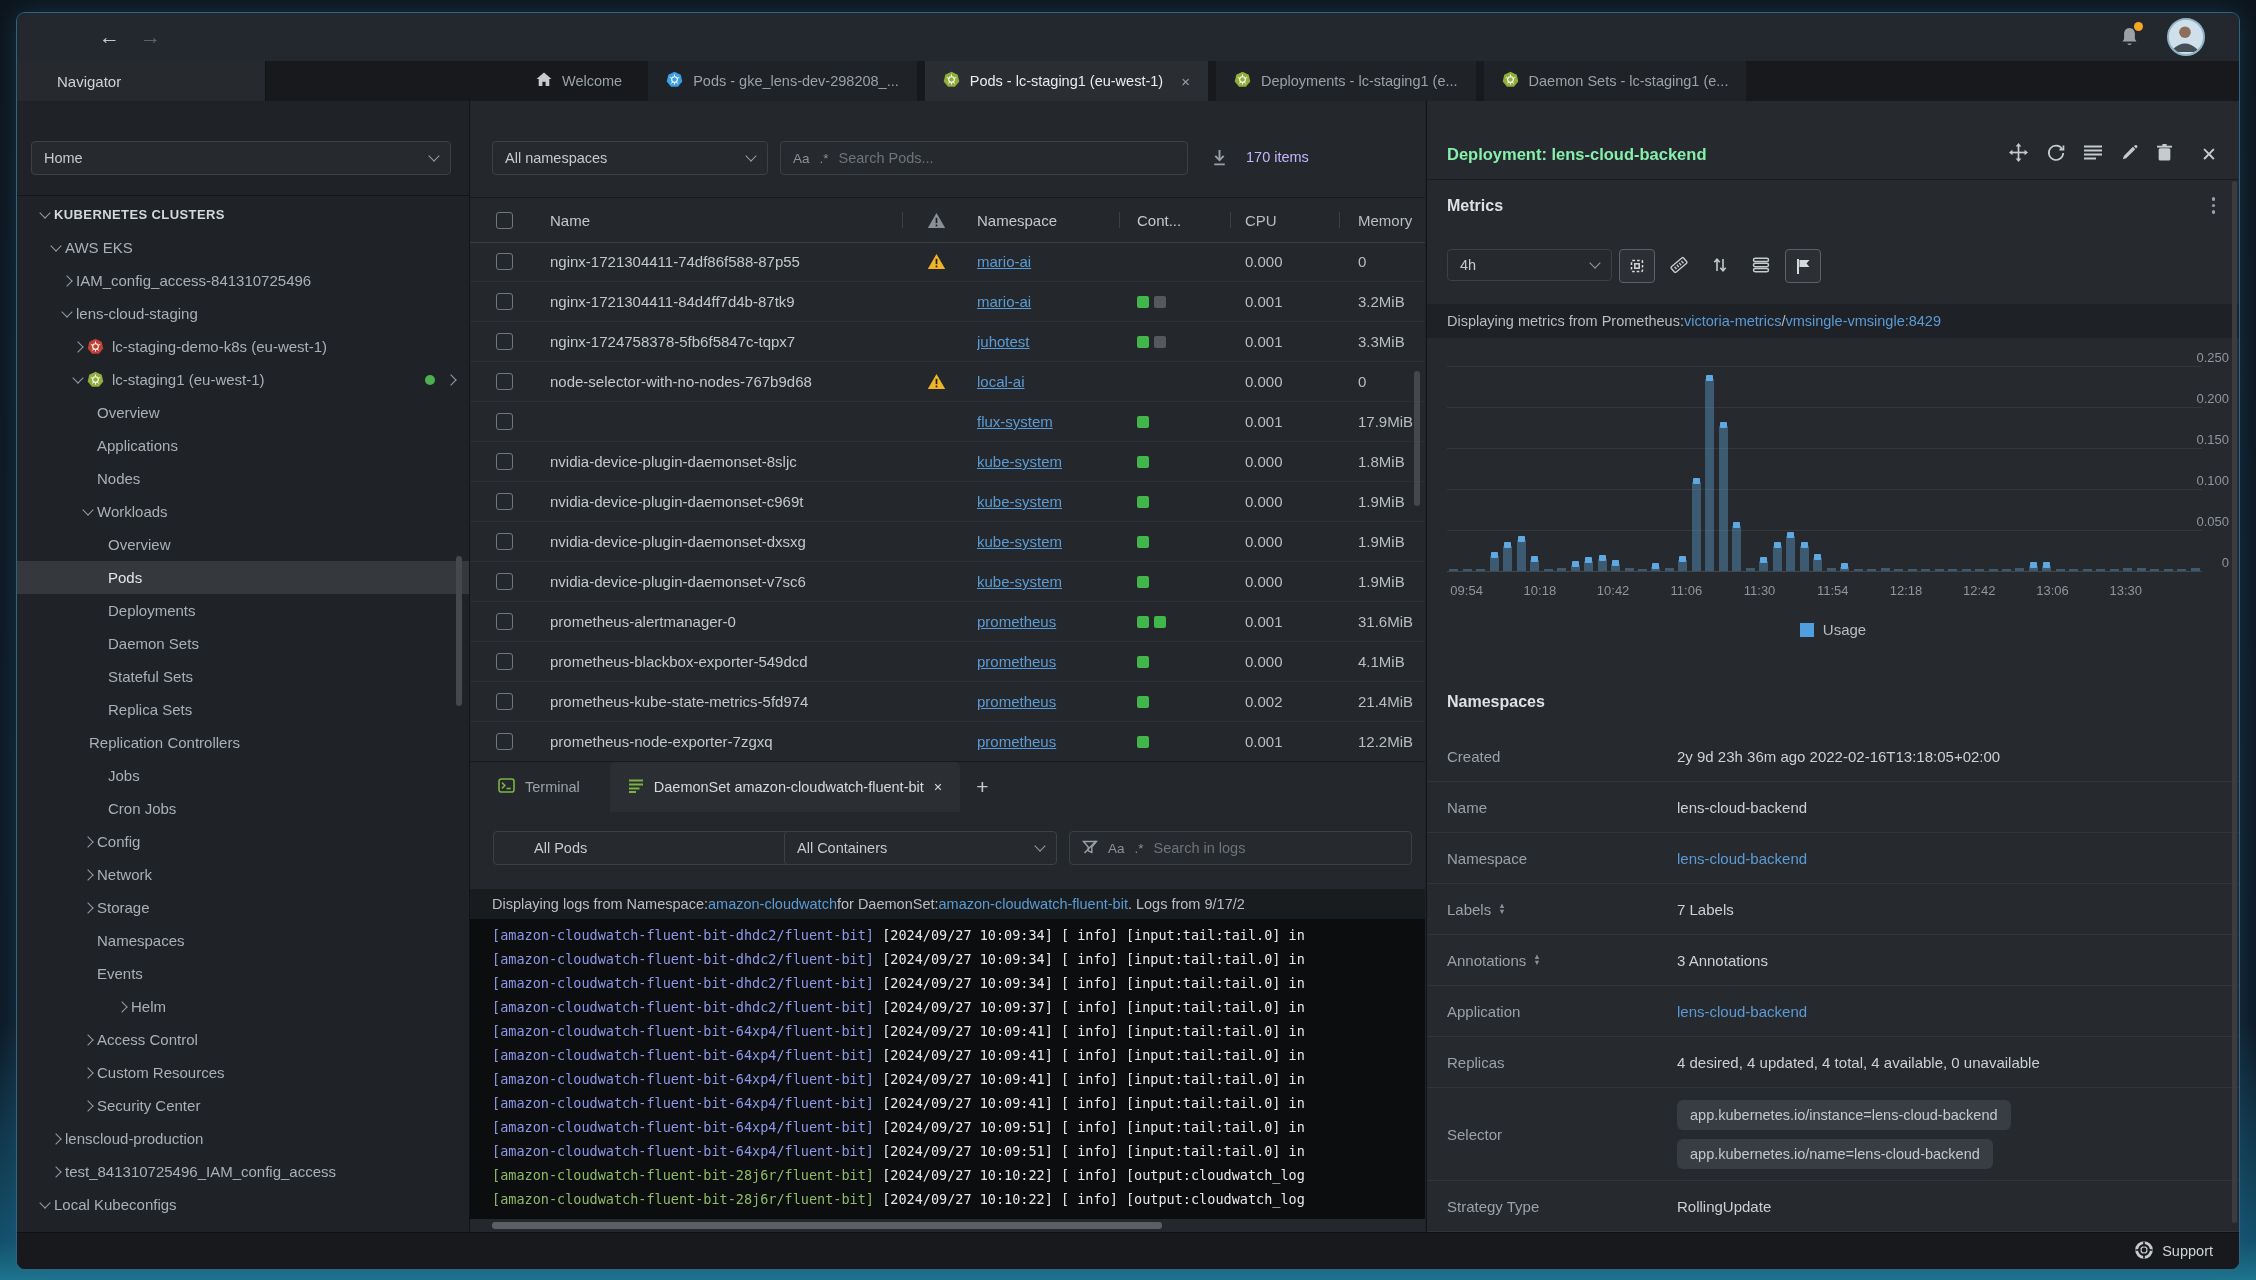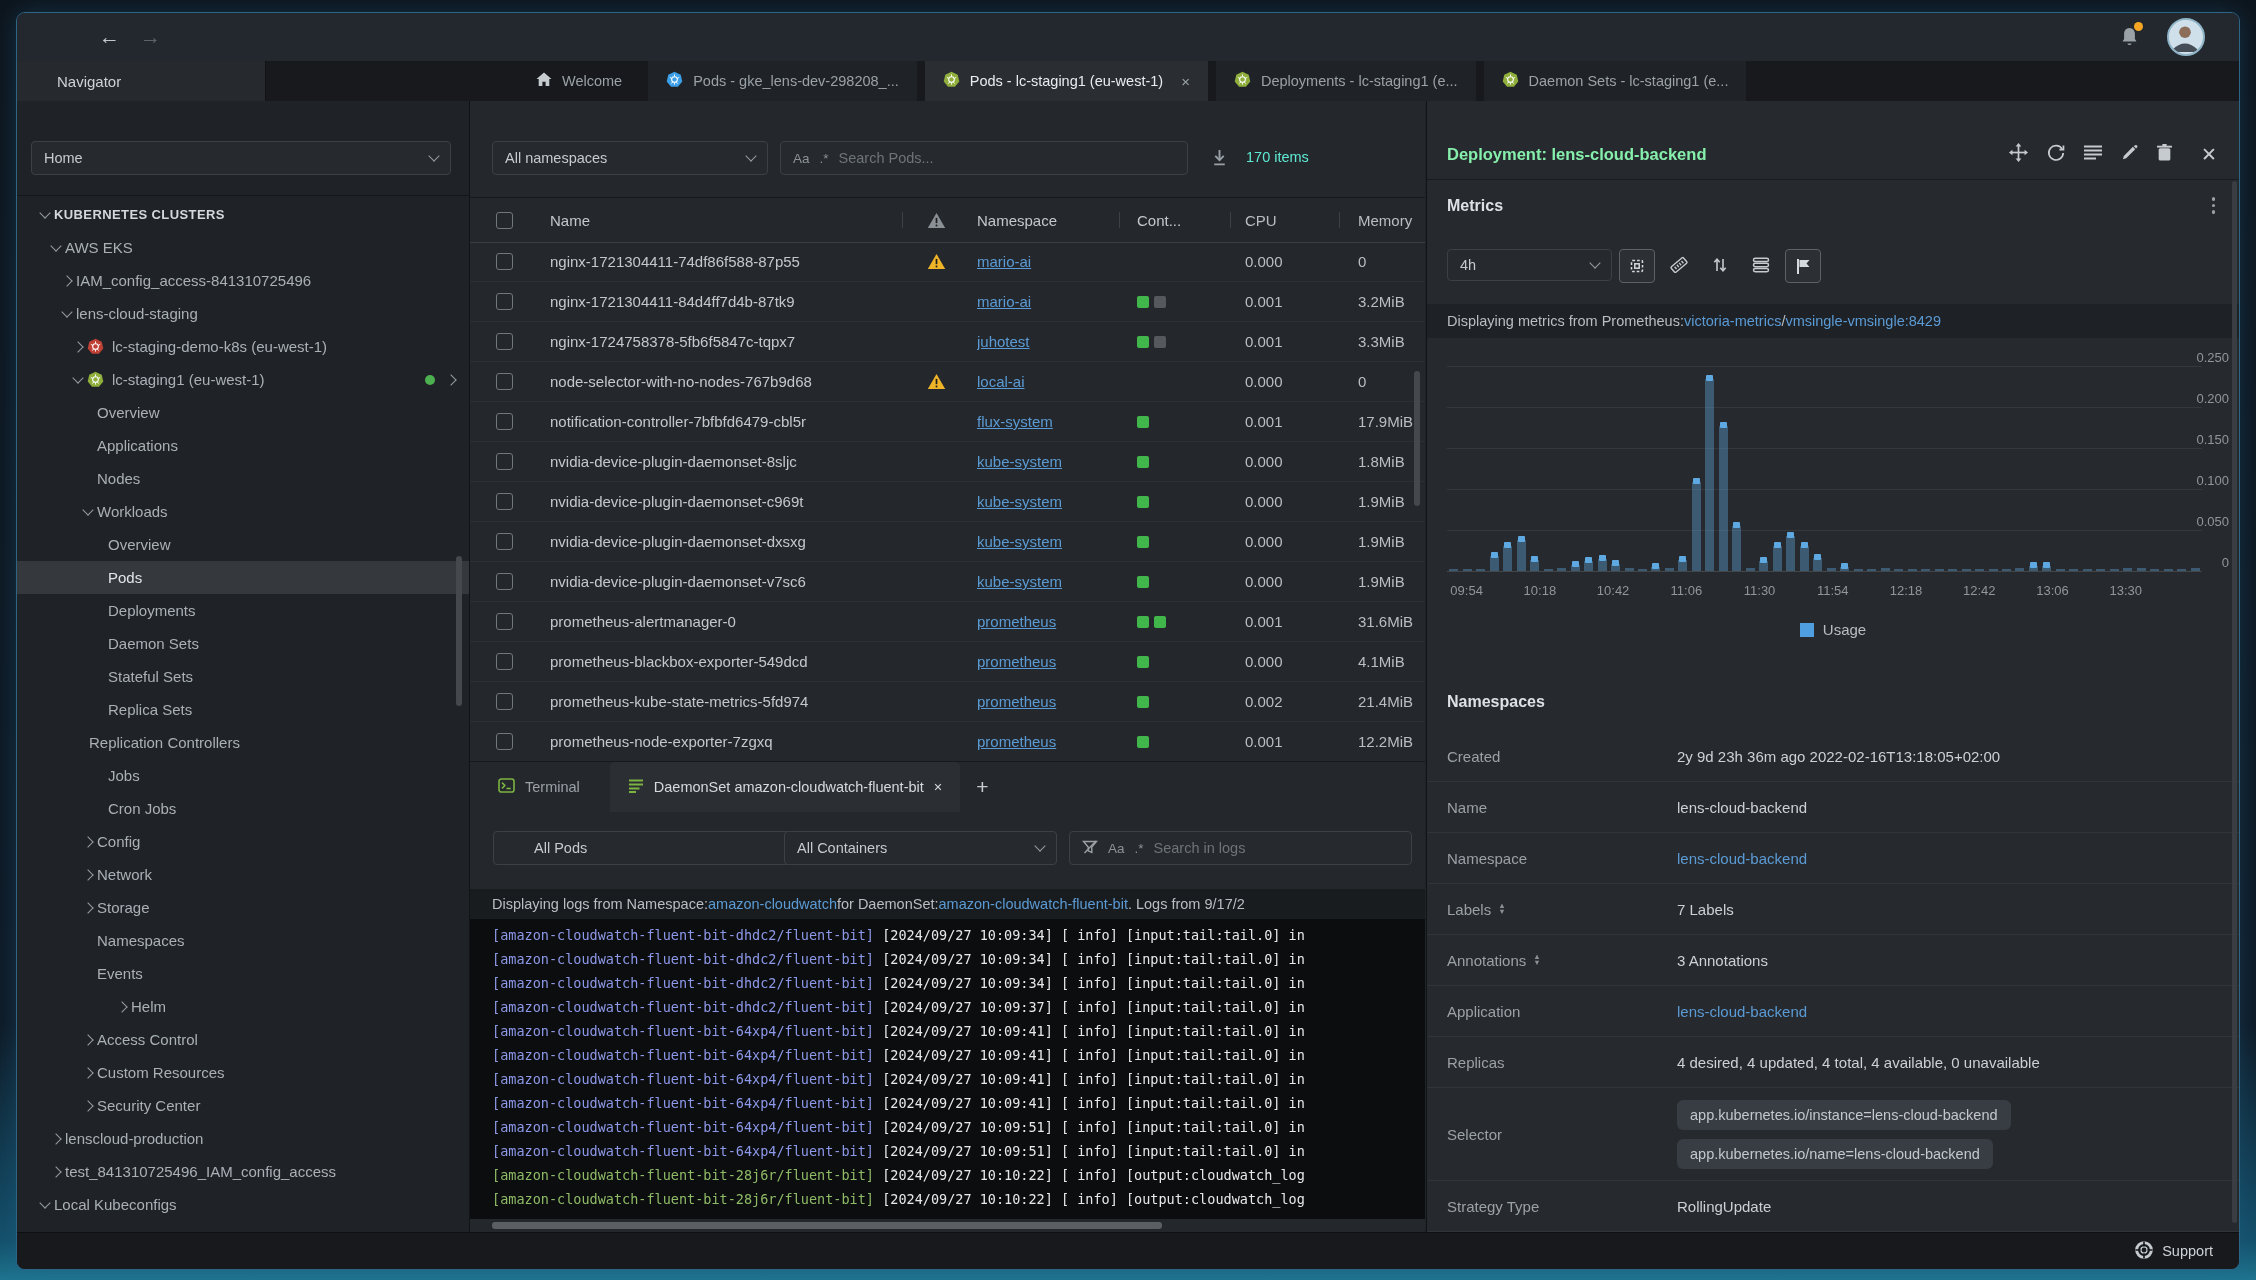"170 items" .items-count { color: #5eead4 -> #c4b5fd }
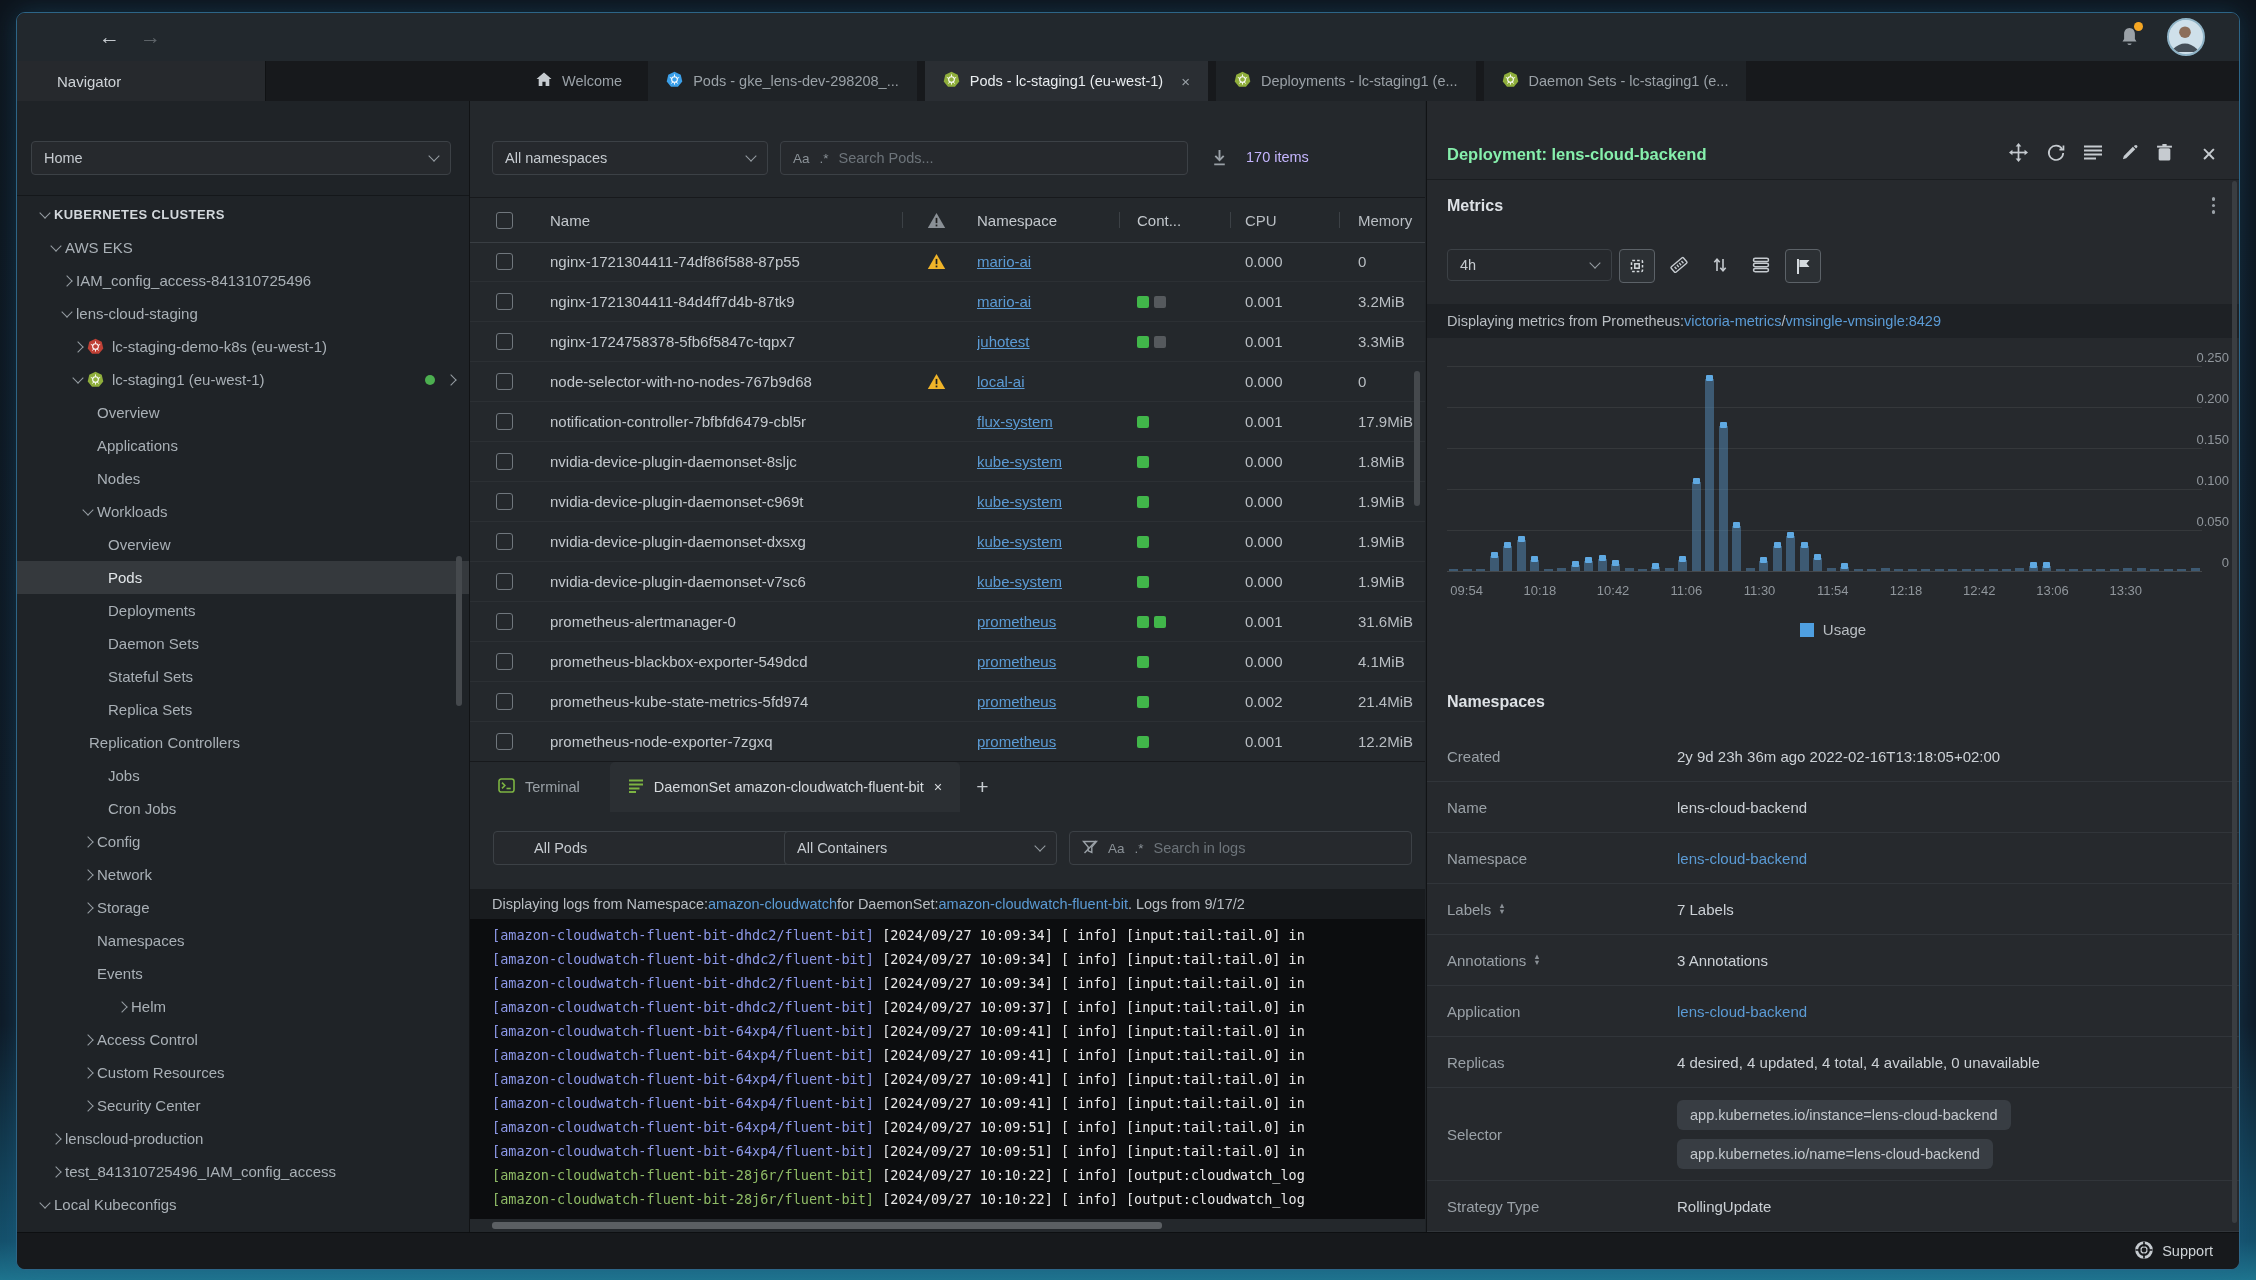"notification-controller-7bfbfd6479-cbl5r" div.cell { html: <div>notification-controller-7bfbfd6479-cbl5r</div> -> none }
